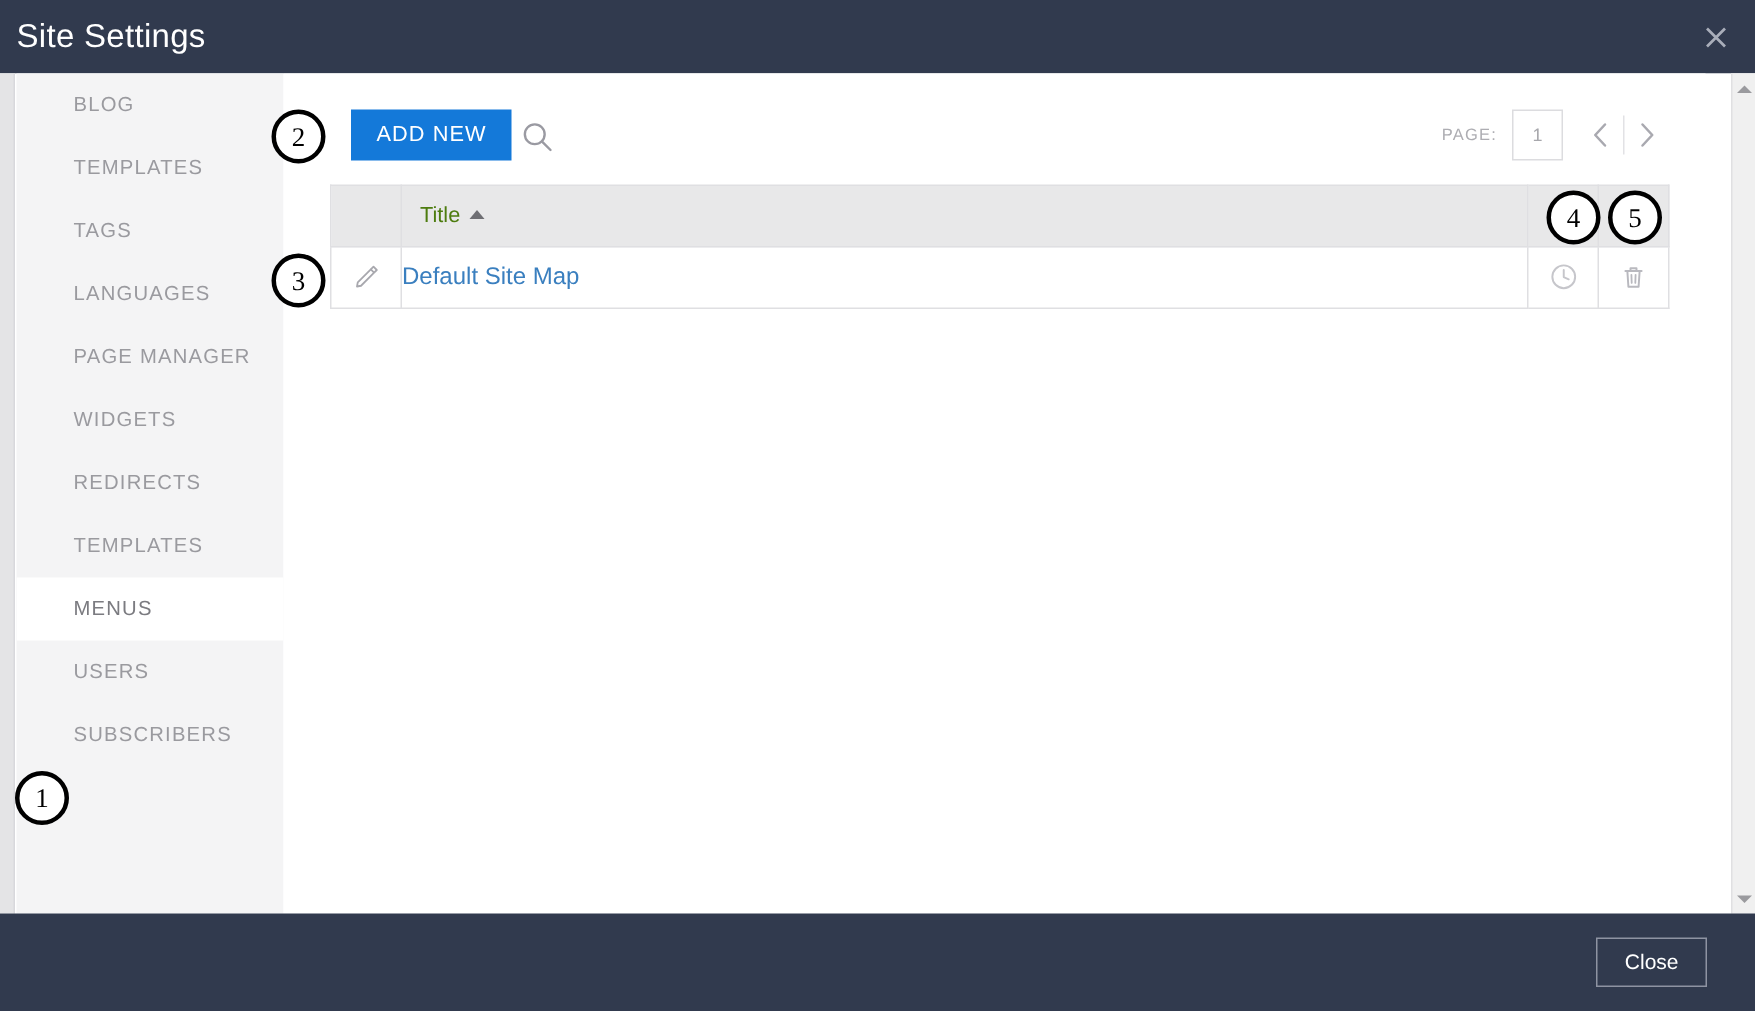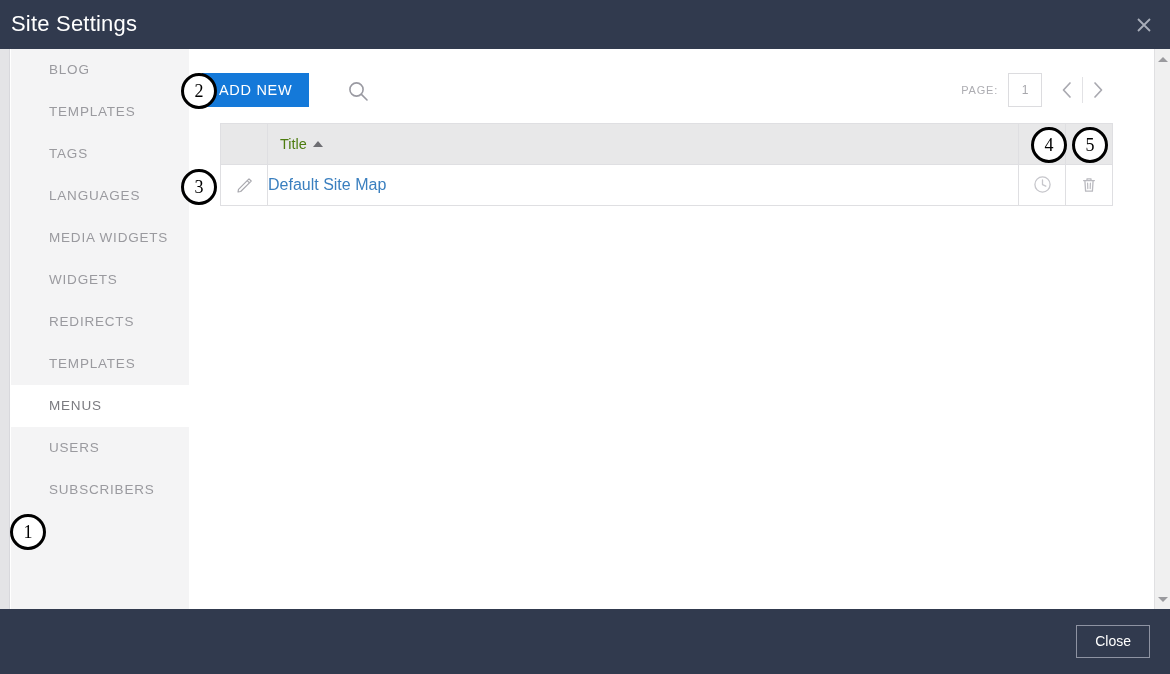"ADD NEW" .add-new-btn { left: 13px -> 45px }
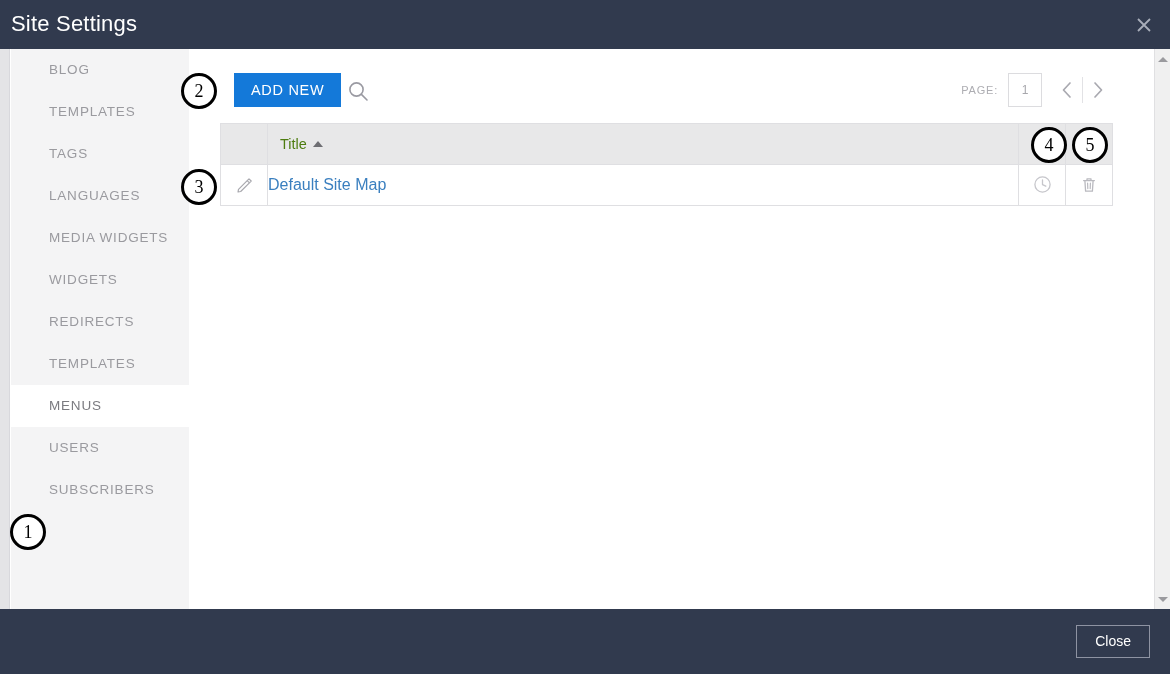"MEDIA WIDGETS" div.sidebar-item { text: MEDIA WIDGETS -> PAGE MANAGER }
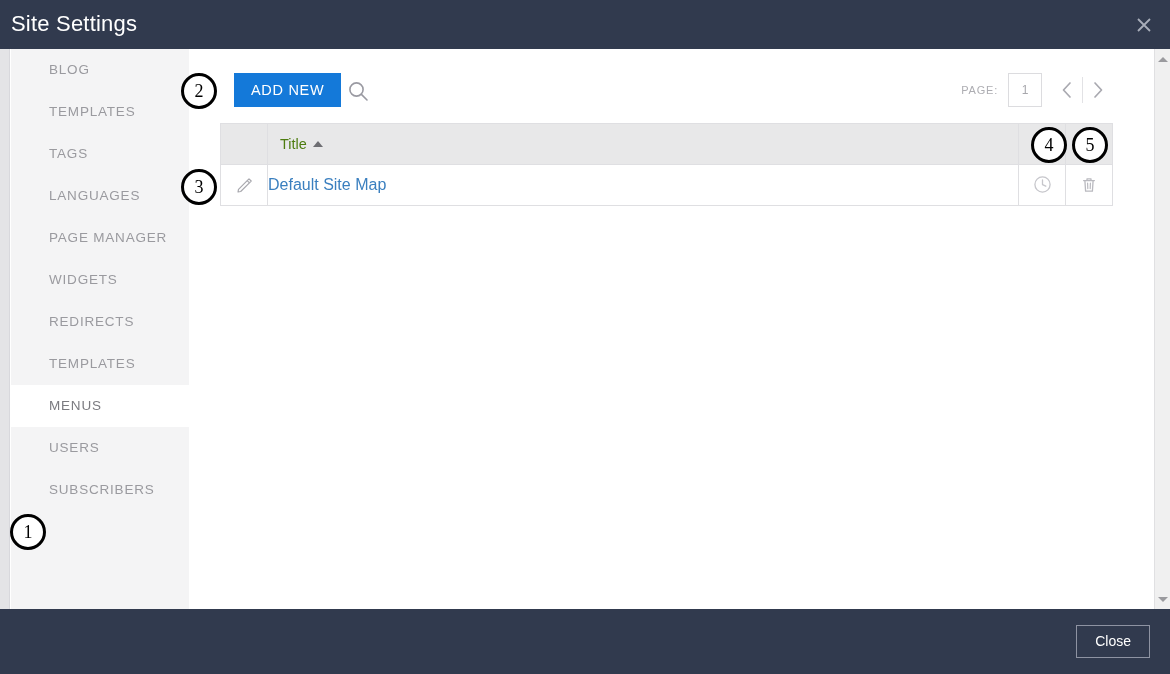"Close" .close-btn { right: 20px -> 32px }
